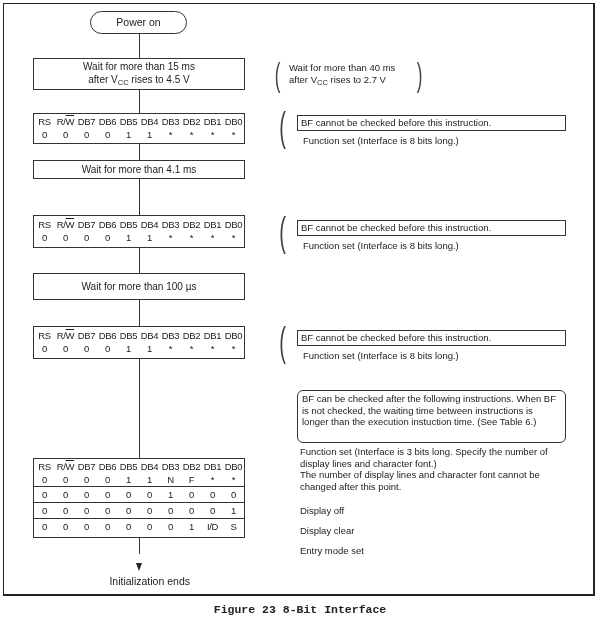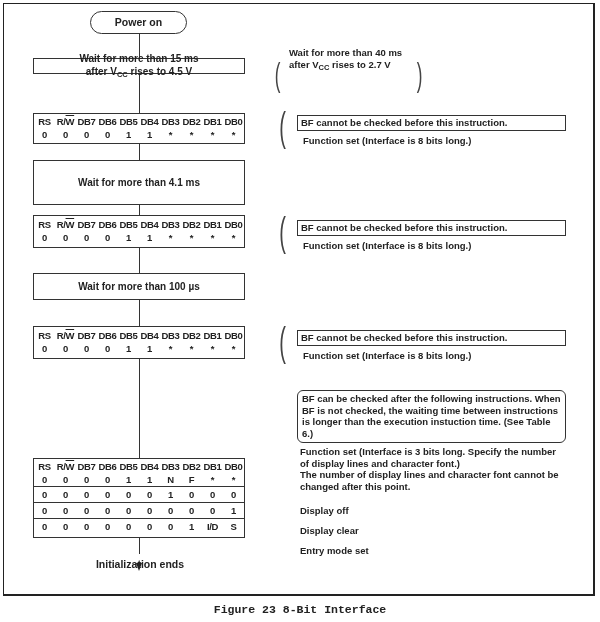"Power on" .abs { font-weight: bold -> none }
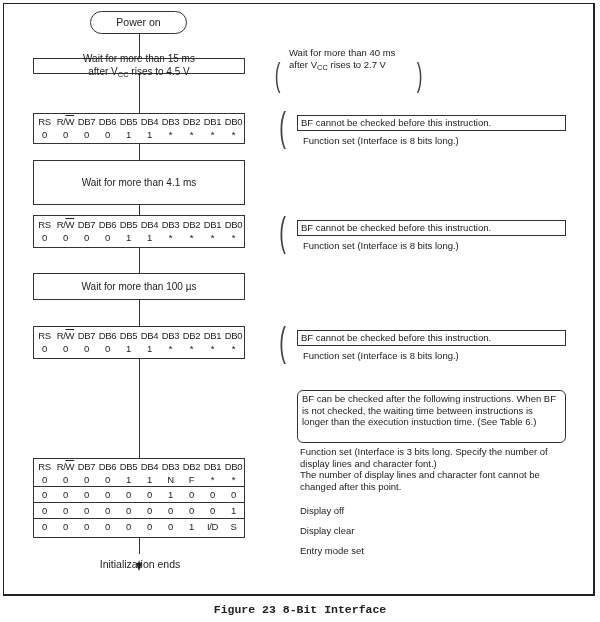"Wait for more than 15" div.abs { height: 16px -> 32px }
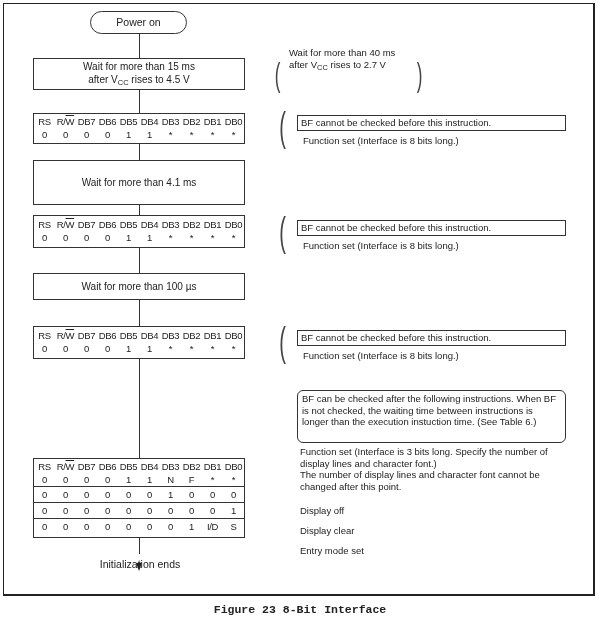"Wait for more than 40" div.abs { top: 47px -> 62px }
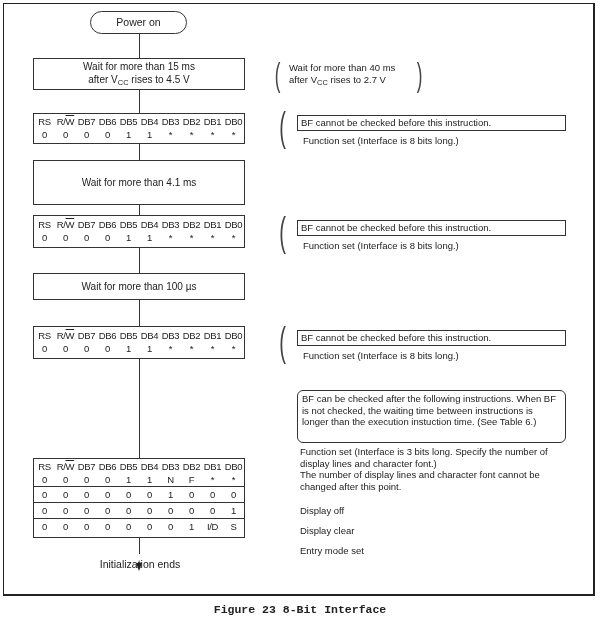"Wait for more than 4.1" div.abs { height: 45px -> 19px }
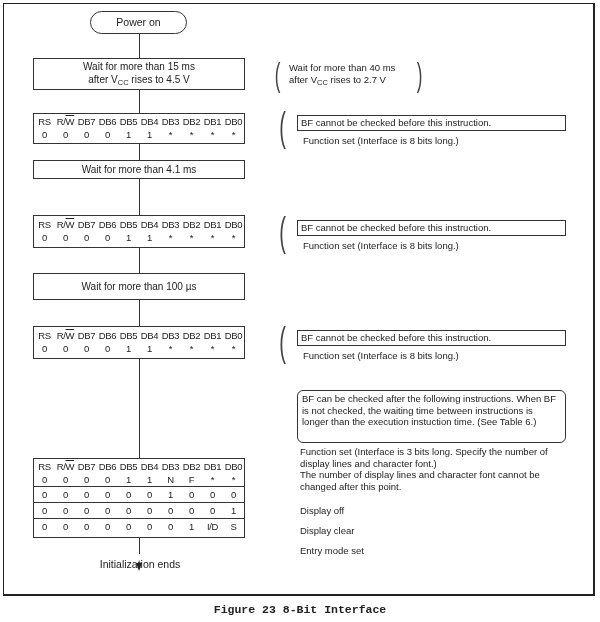"Initialization ends" div.abs { text-align: center -> right; top: 558px -> 575px }
